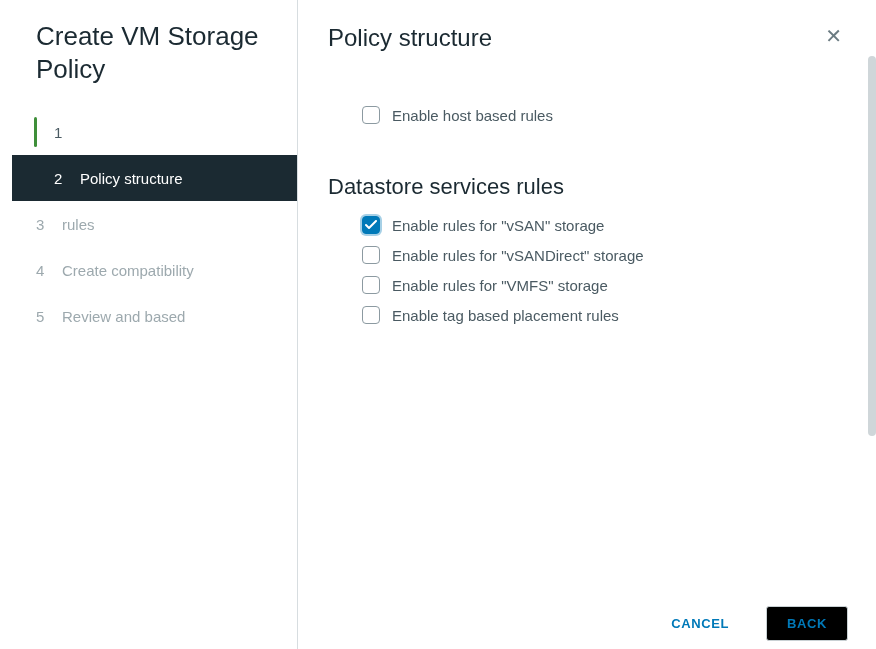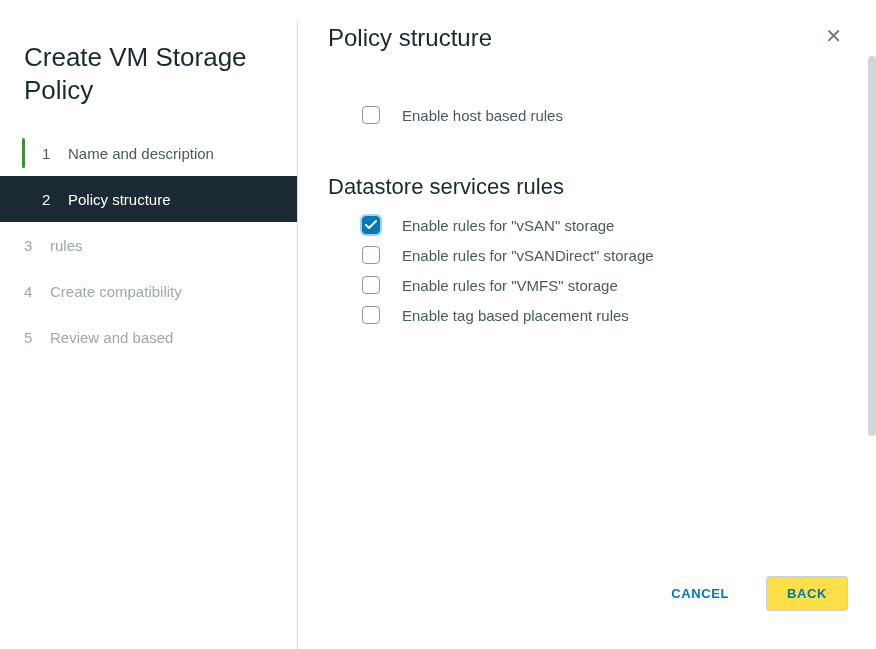"Create VM Storage Policy" .sidebar { margin-top: 21px -> none; padding: 20px 0 0 0 -> 20px 0 0 12px }
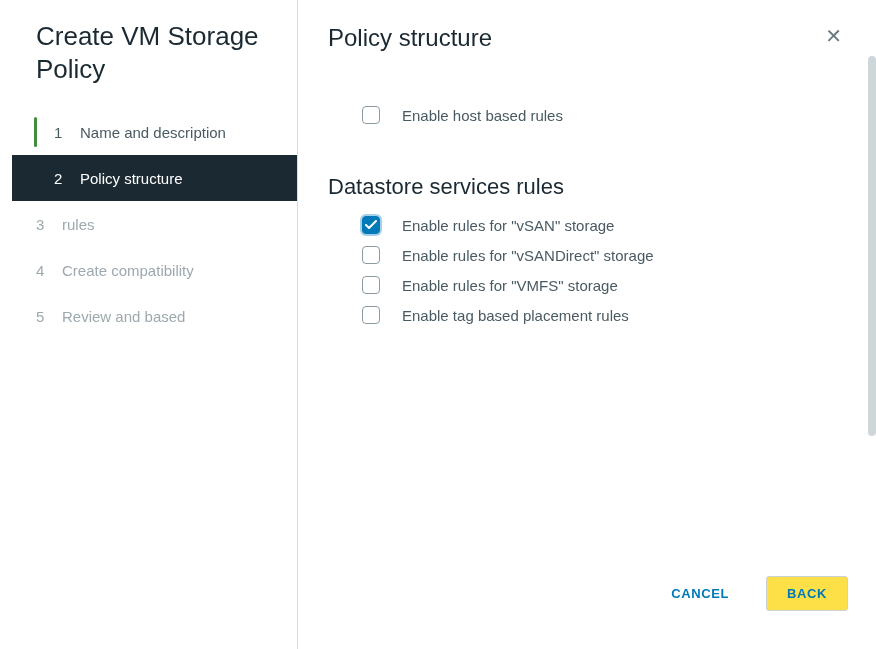"Enable host based rules" .check-row { gap: 22px -> 12px }
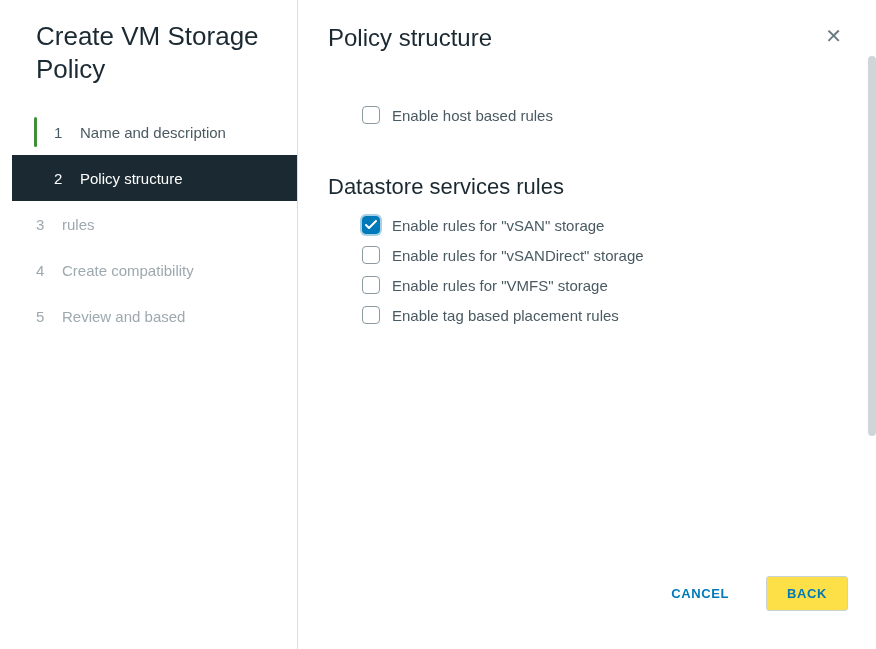"Name and description" span.label { html: <span>Name and description</span> -> none }
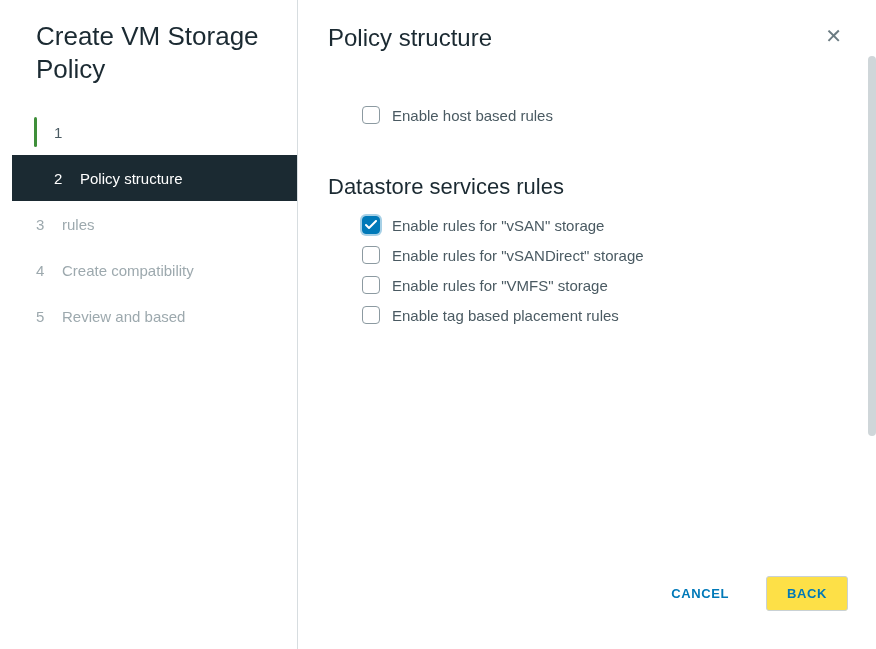"CANCEL" .footer { padding: 16px 28px 38px 28px -> 16px 28px 8px 28px }
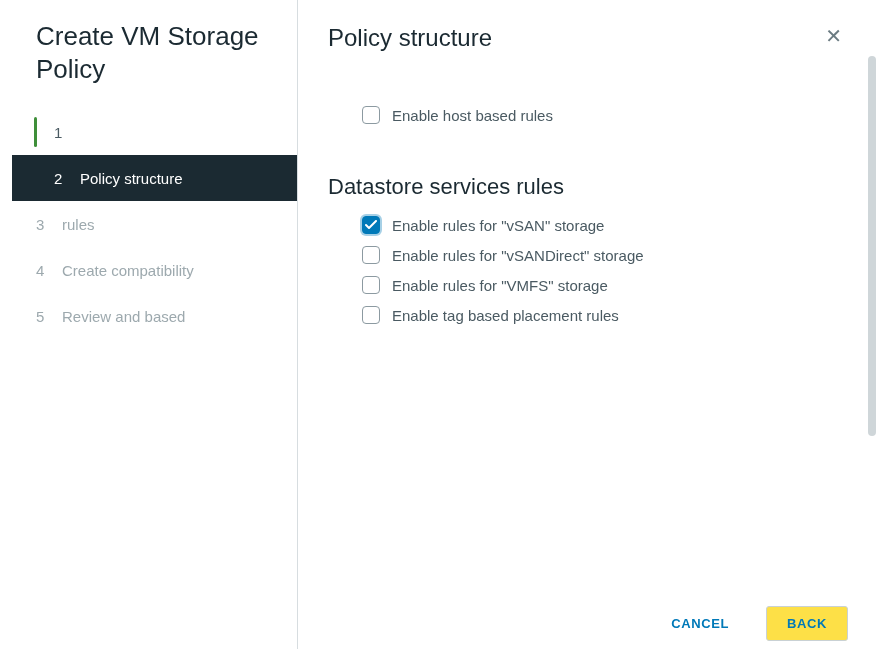"BACK" .btn-outline { background: #fde047 -> #000000 }
